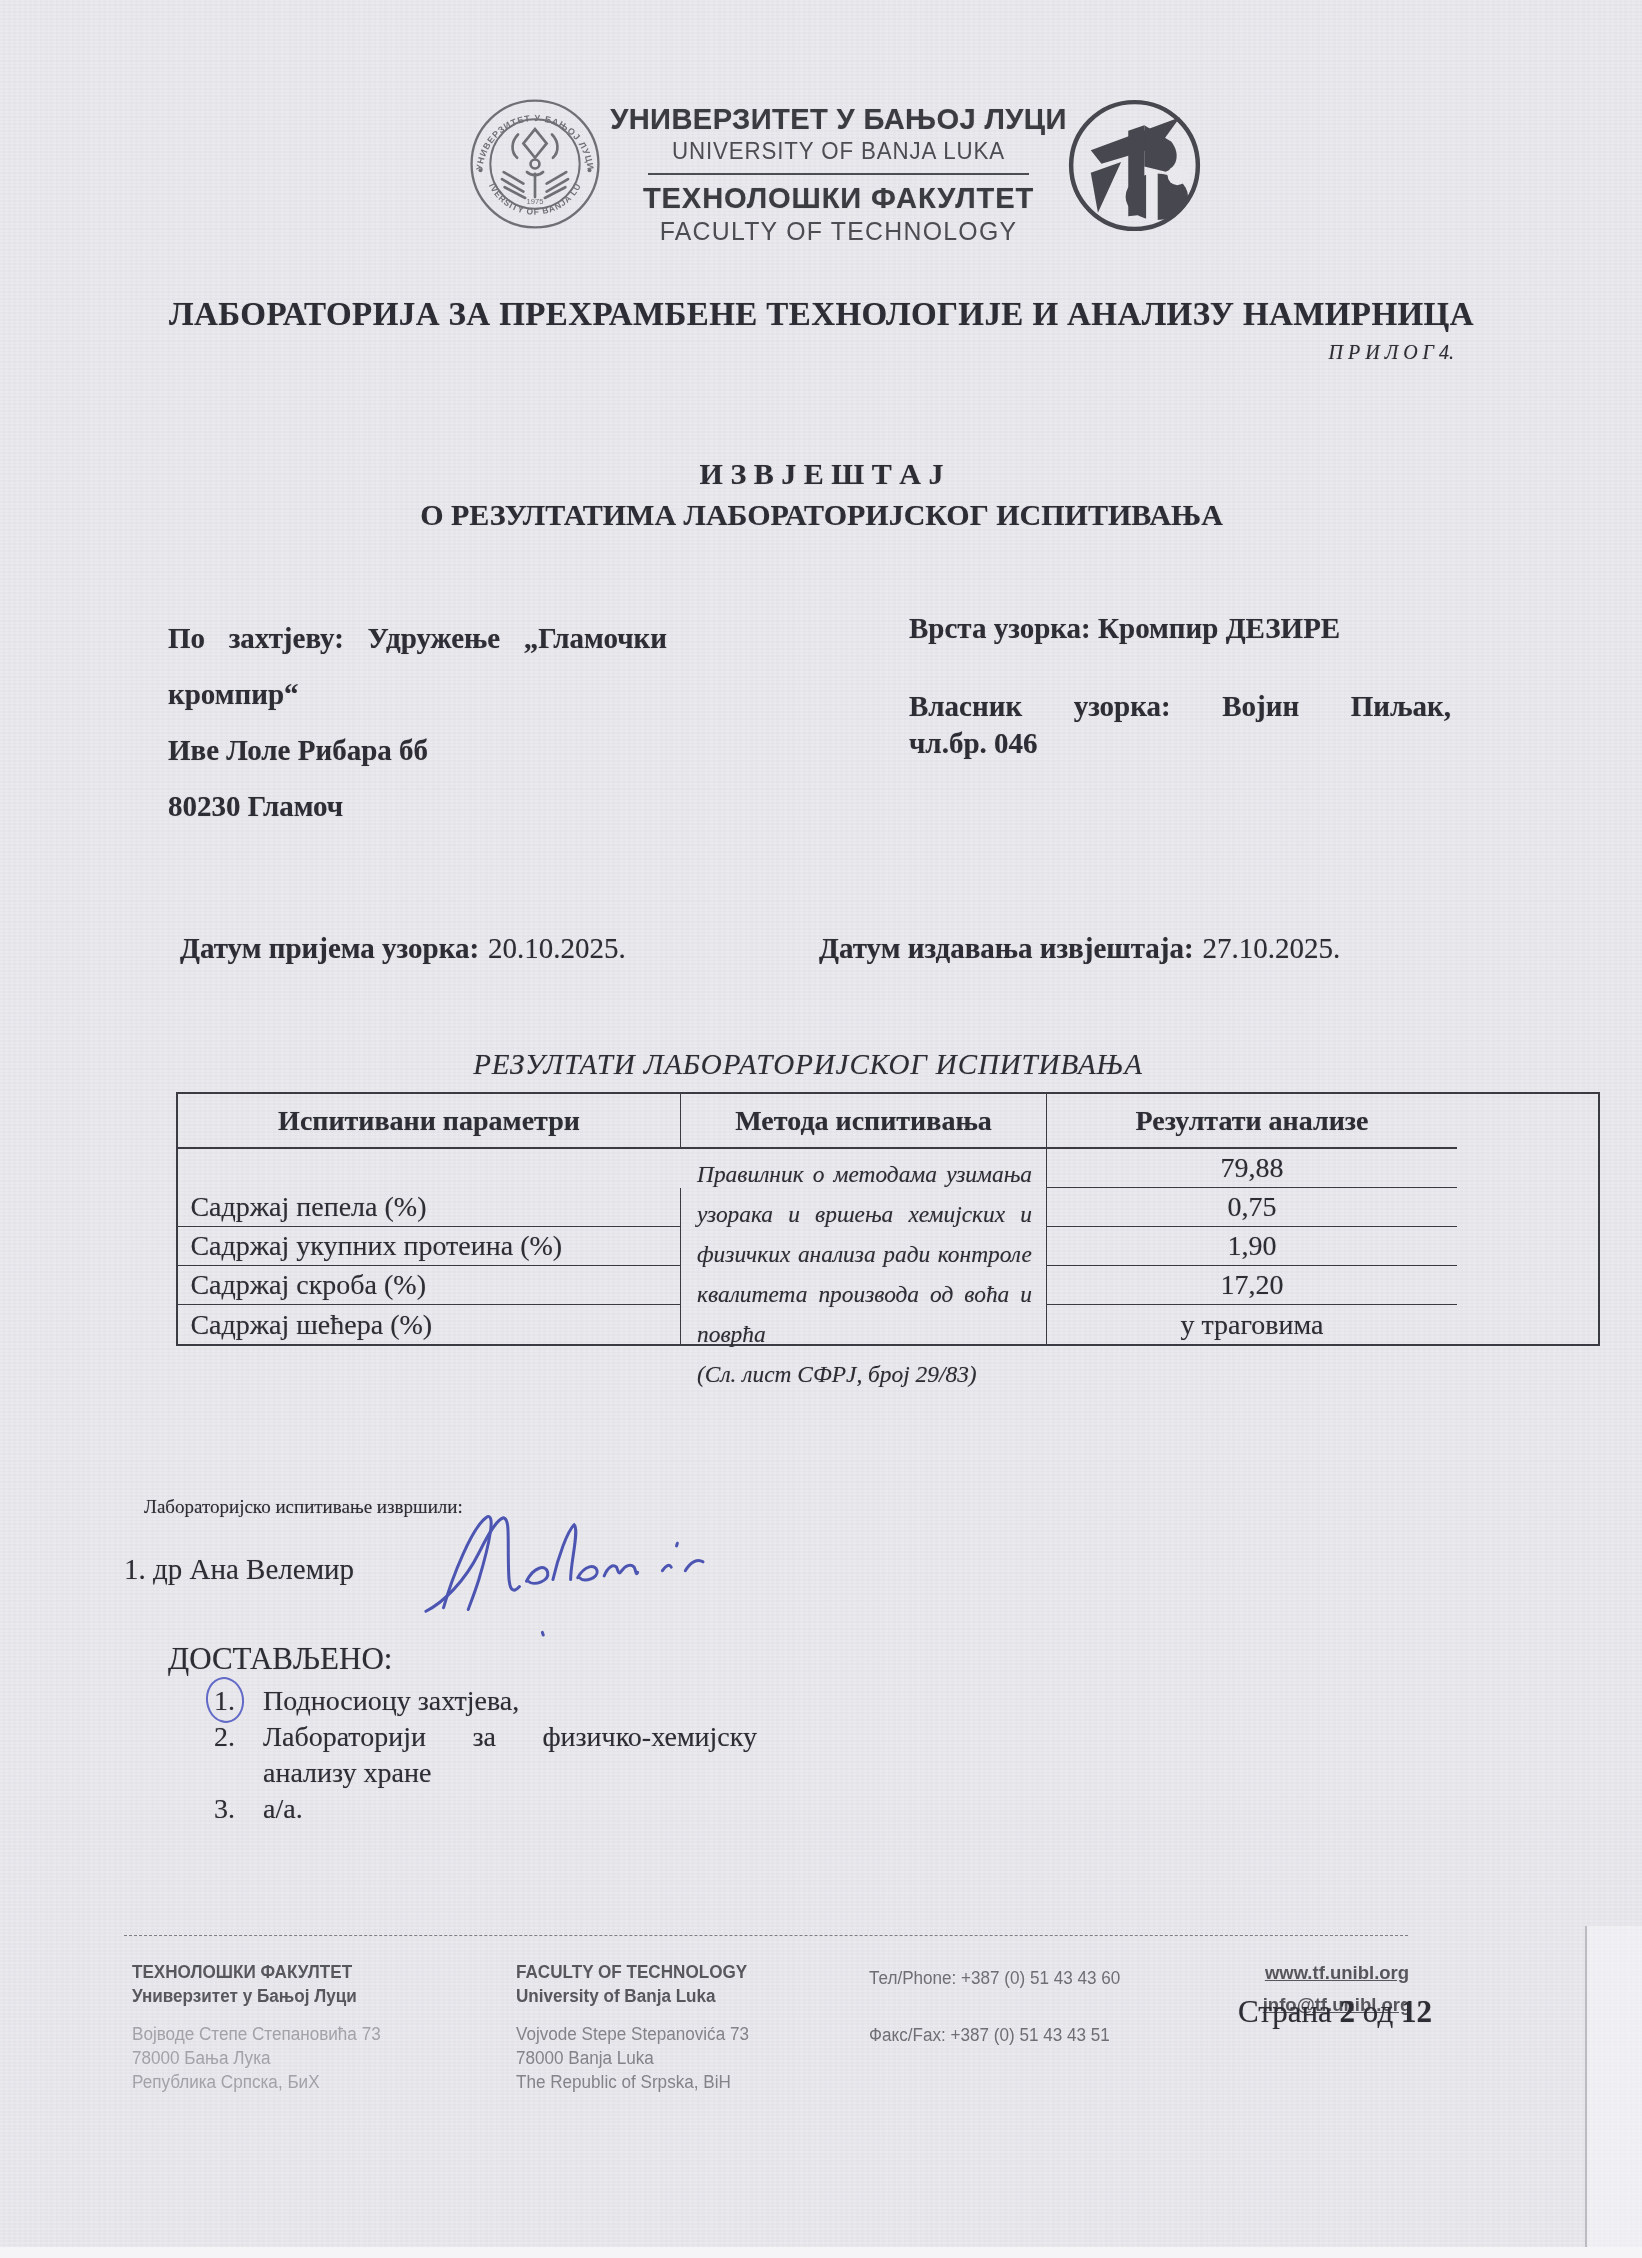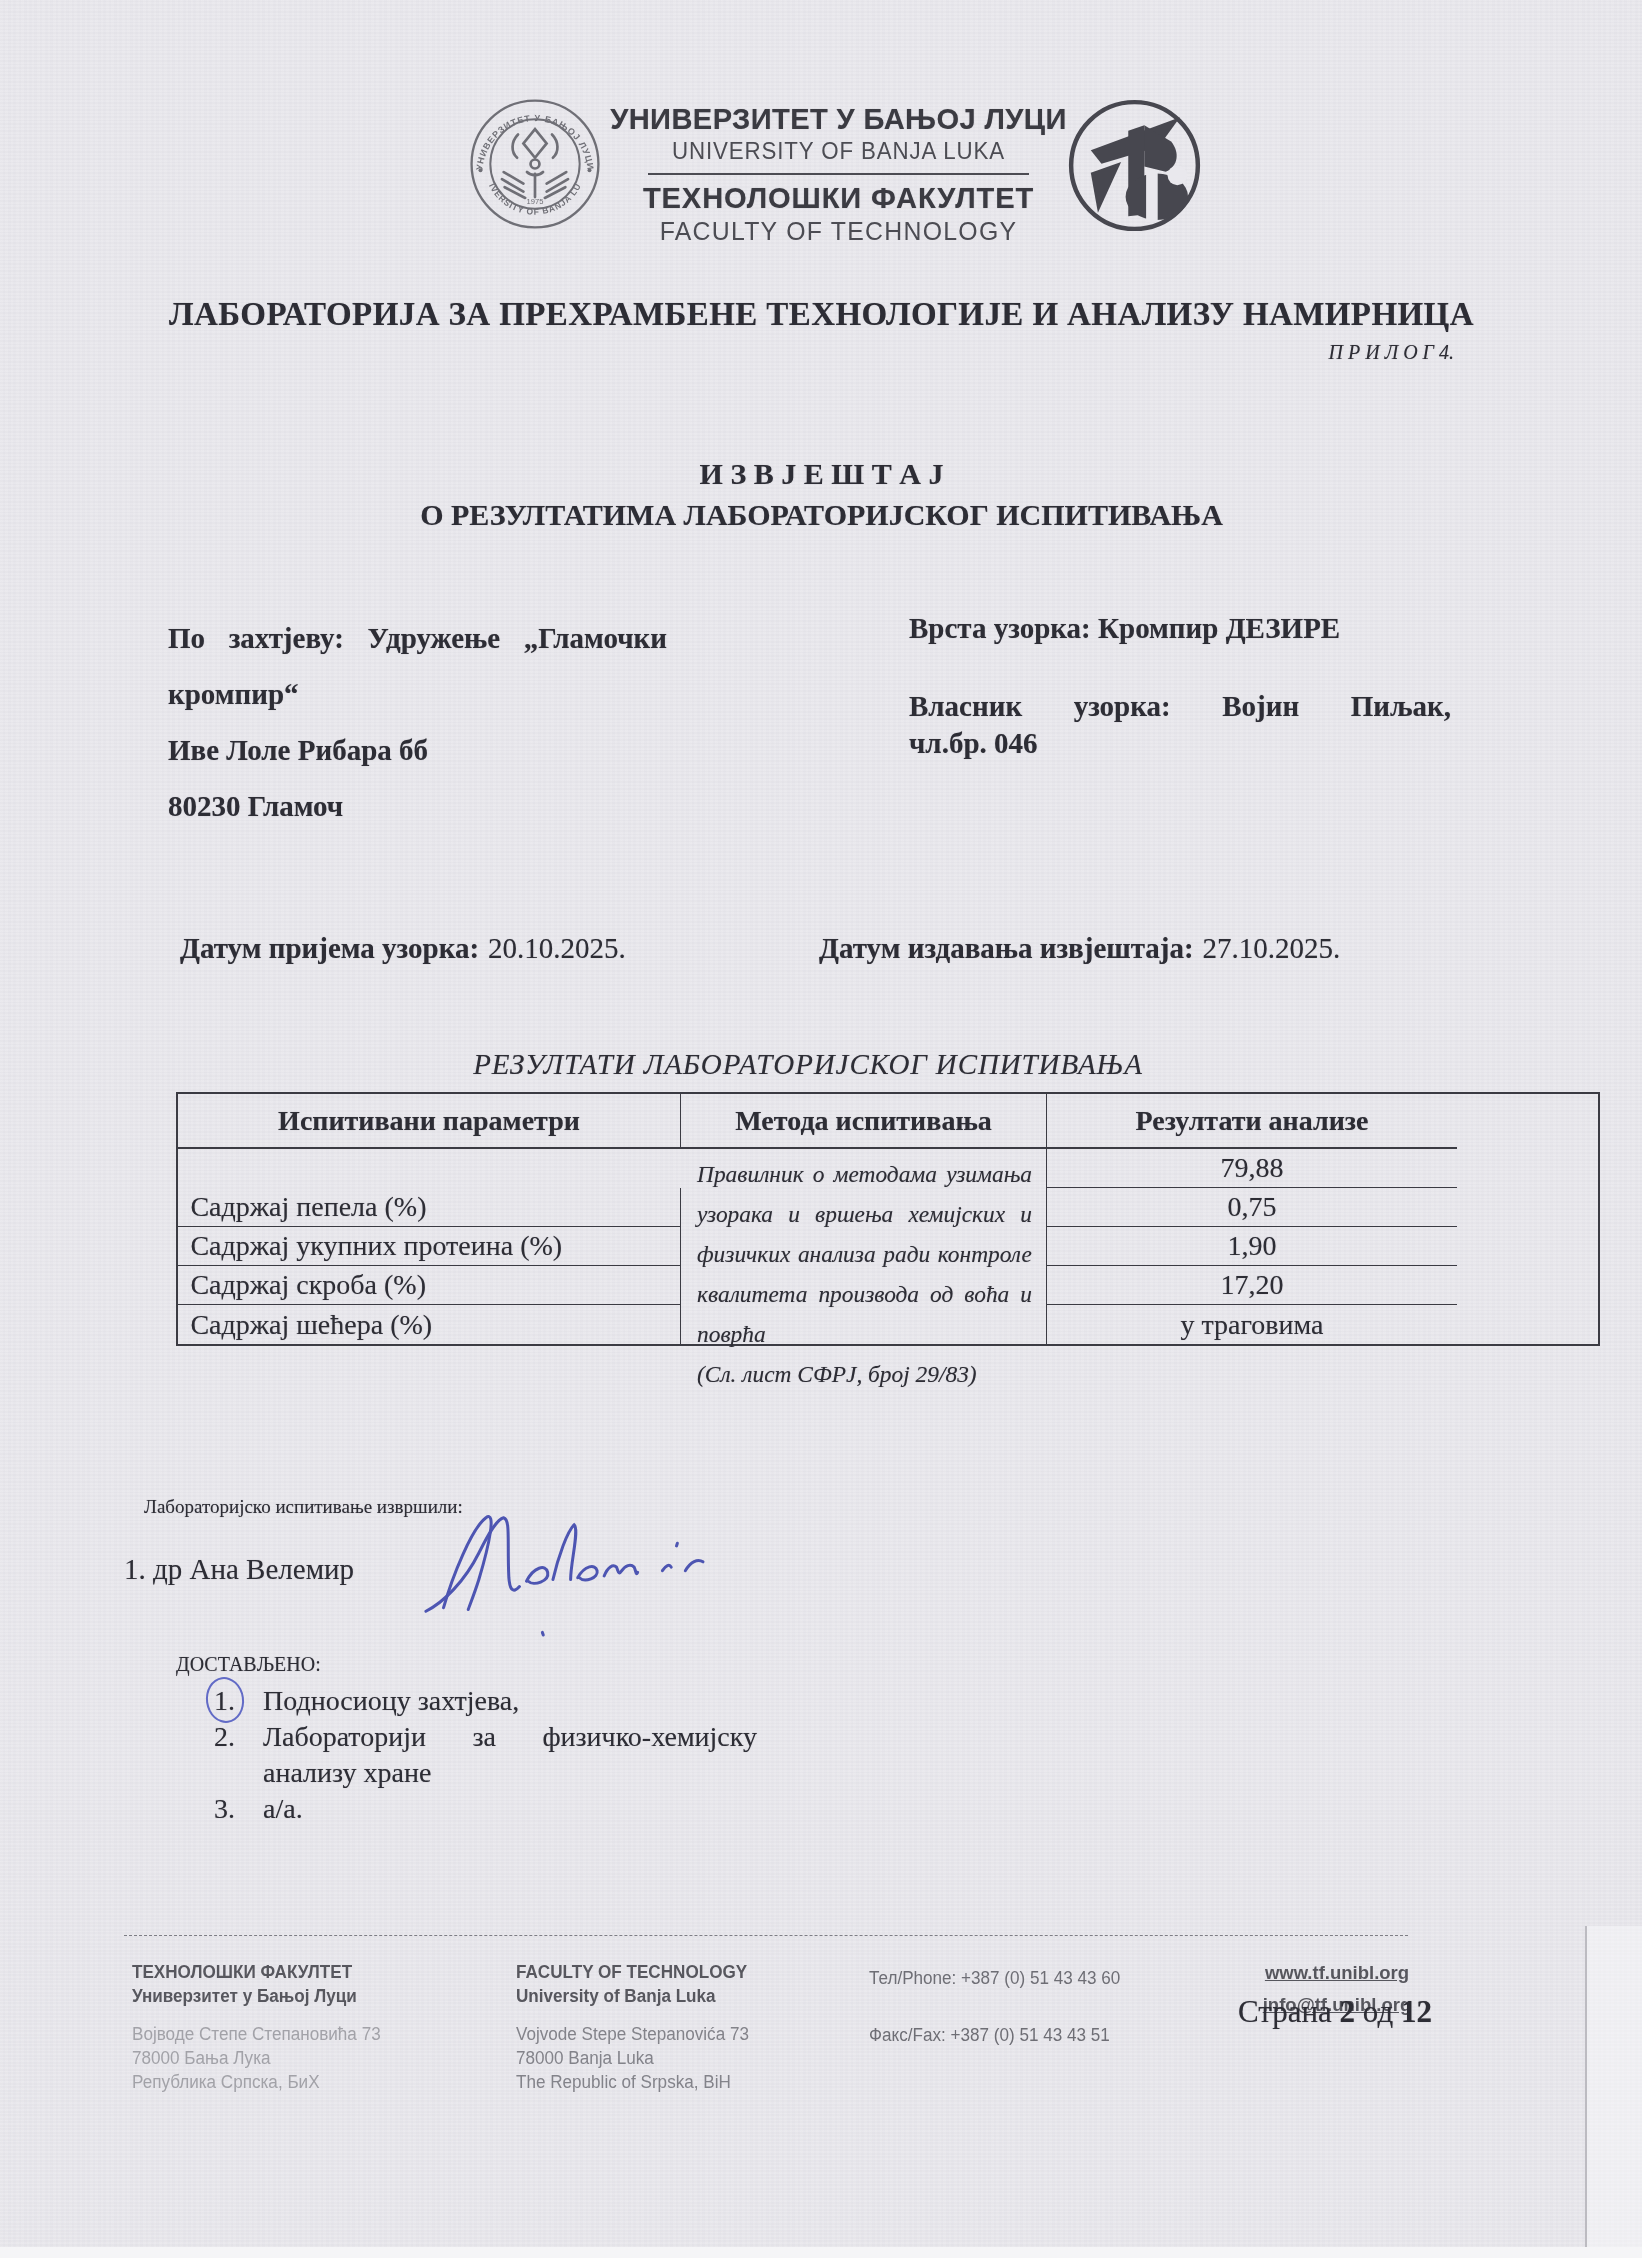"ДОСТАВЉЕНО:" .dist-h { font-size: 20px -> 31px; left: 176px -> 168px; margin-top: 12px -> none }
